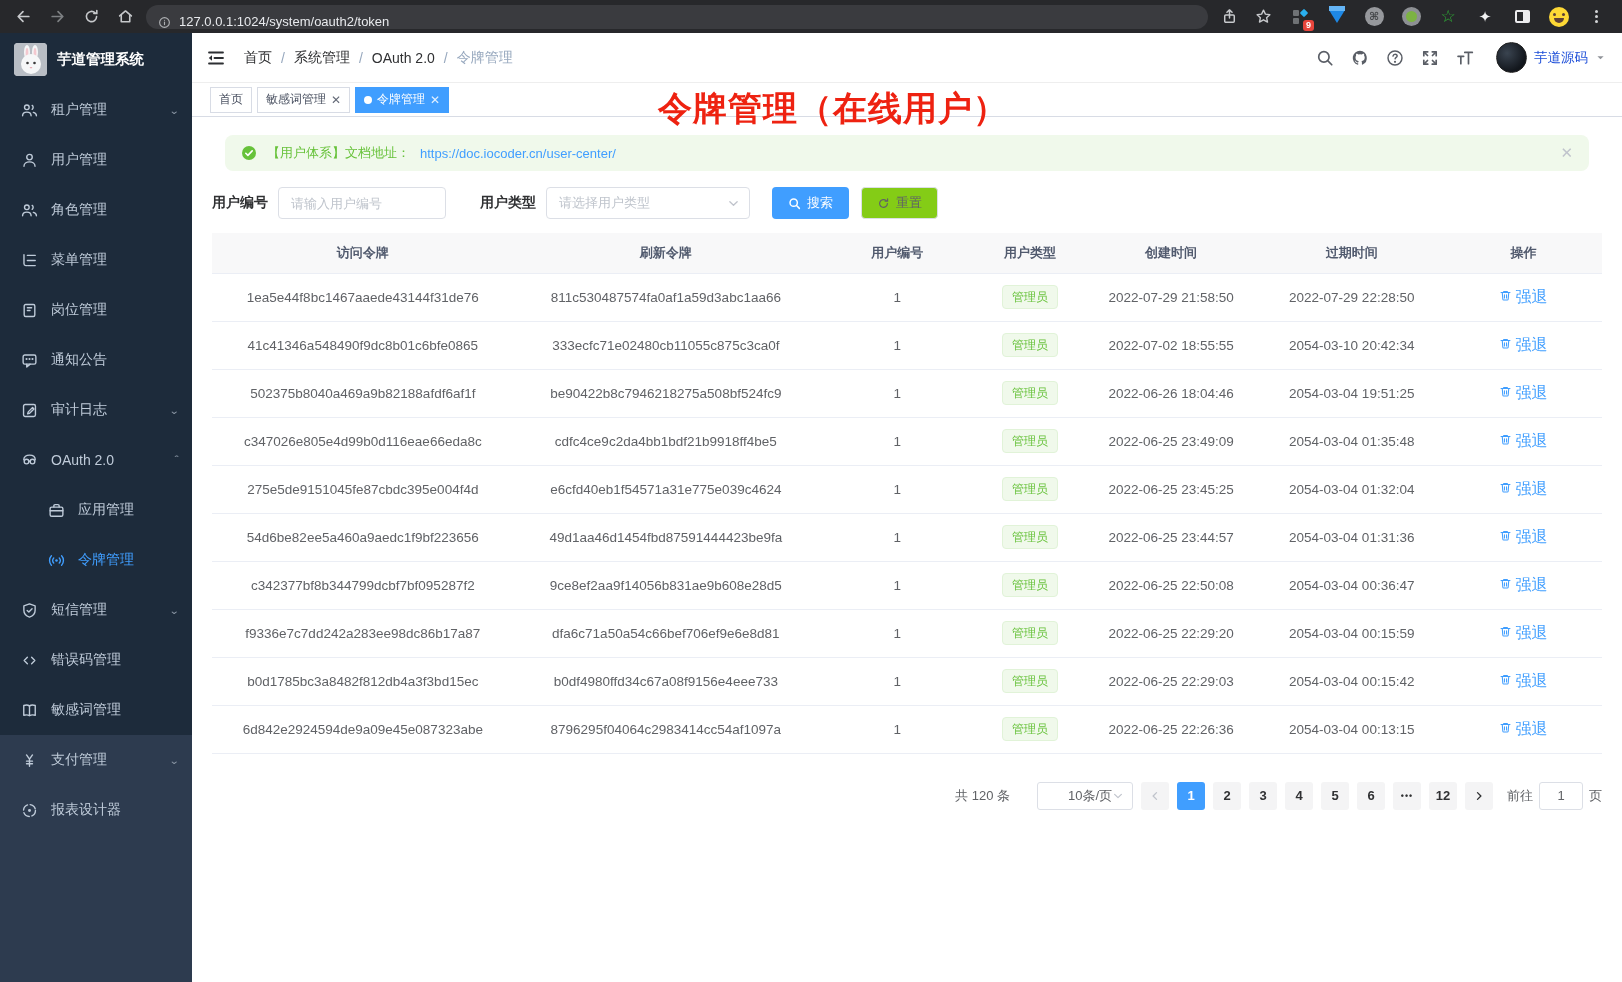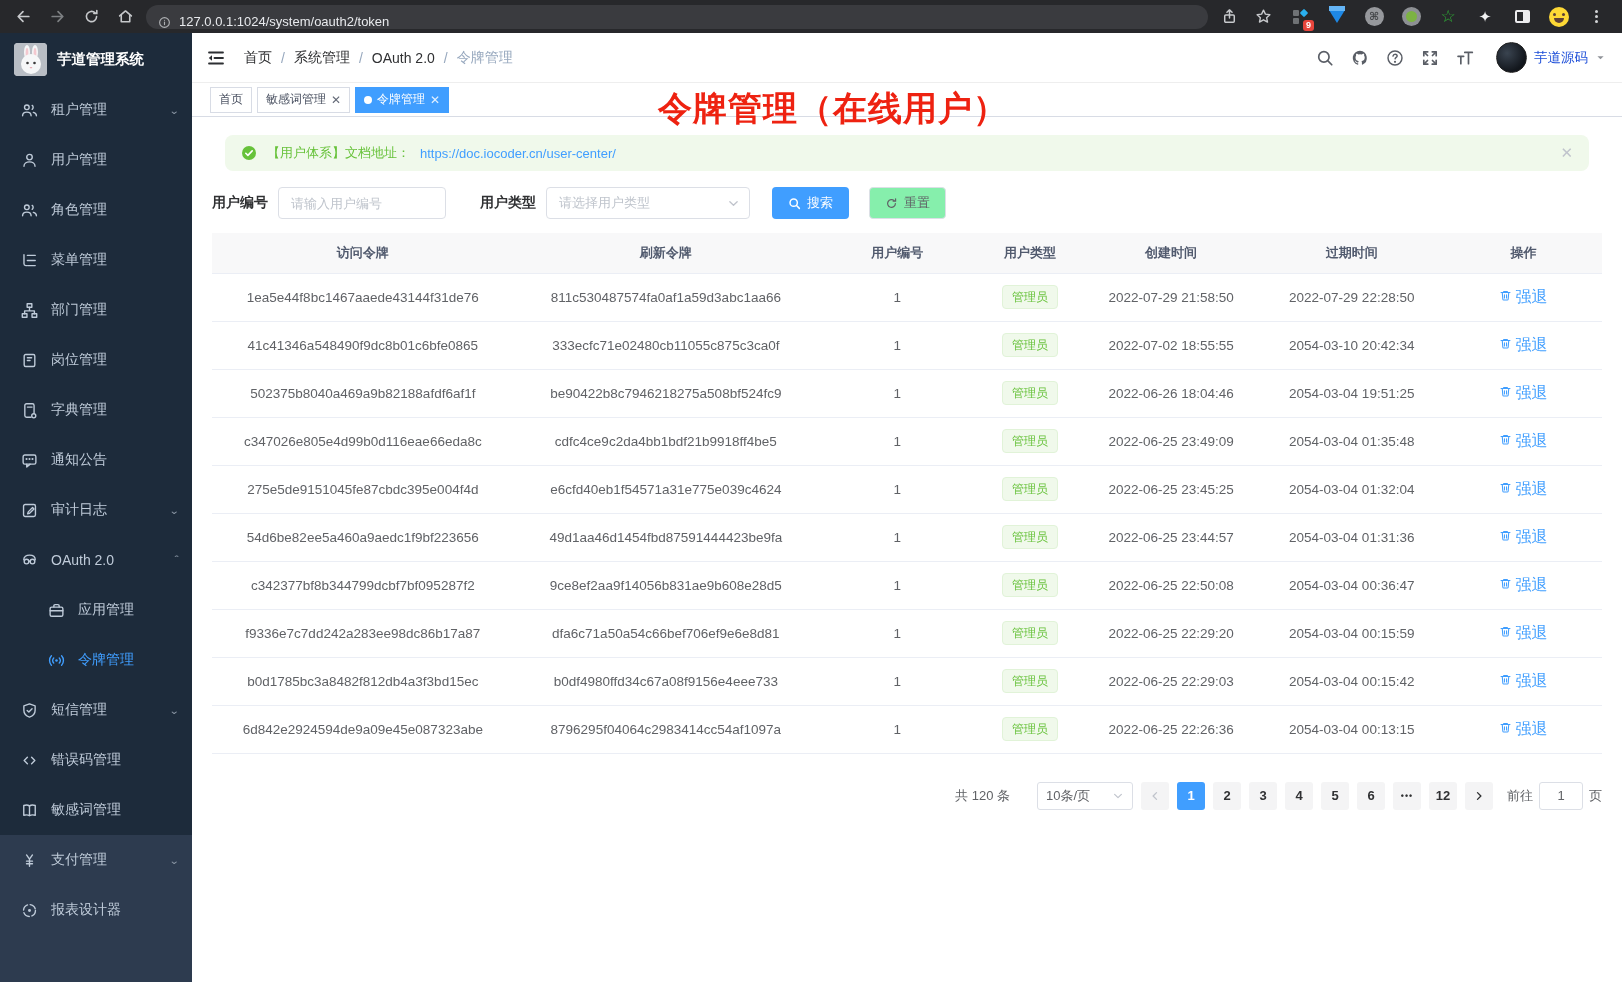"重置" .btn-plain { background: #86efac -> #84cc16; margin-left: 10px -> 2px }
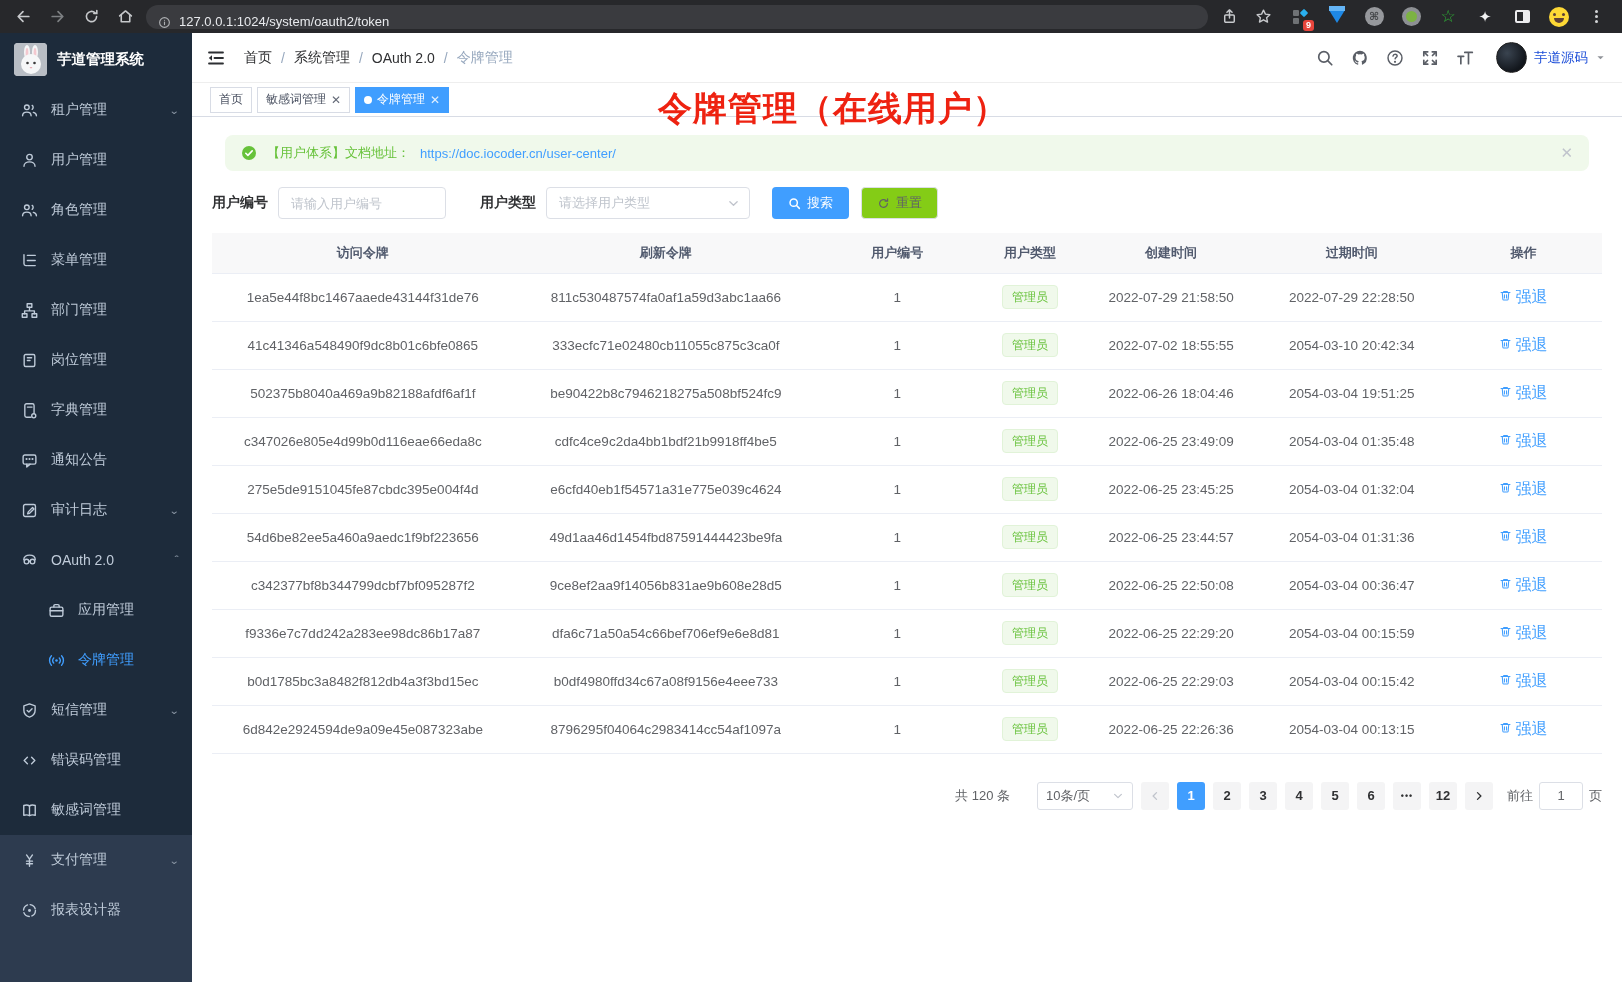"部门管理" div.side-item { html: <div> <span> <svg> <rect></rect> <rect></rect> <rect></rect> <path></path> </svg> </span> <span>部门管理</span> </div> -> none }
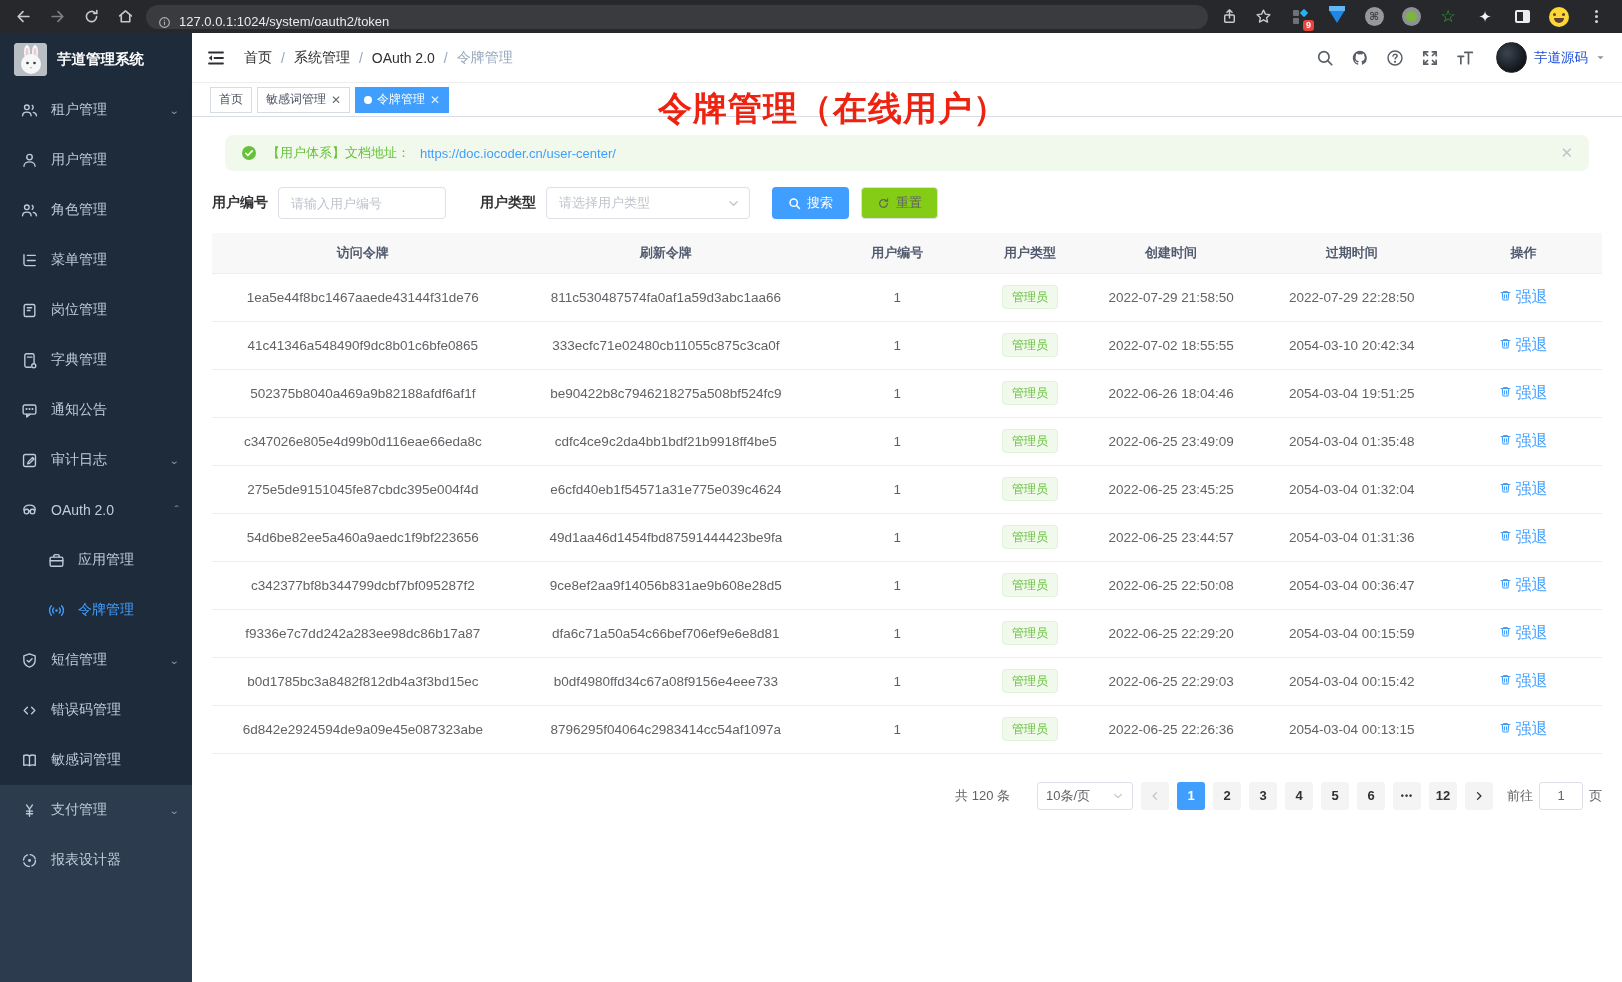"字典管理" div.side-item { html: <div> <span> <svg> <path></path> <path></path> <circle></circle> </svg> </span> <span>字典管理</span> </div> -> none }
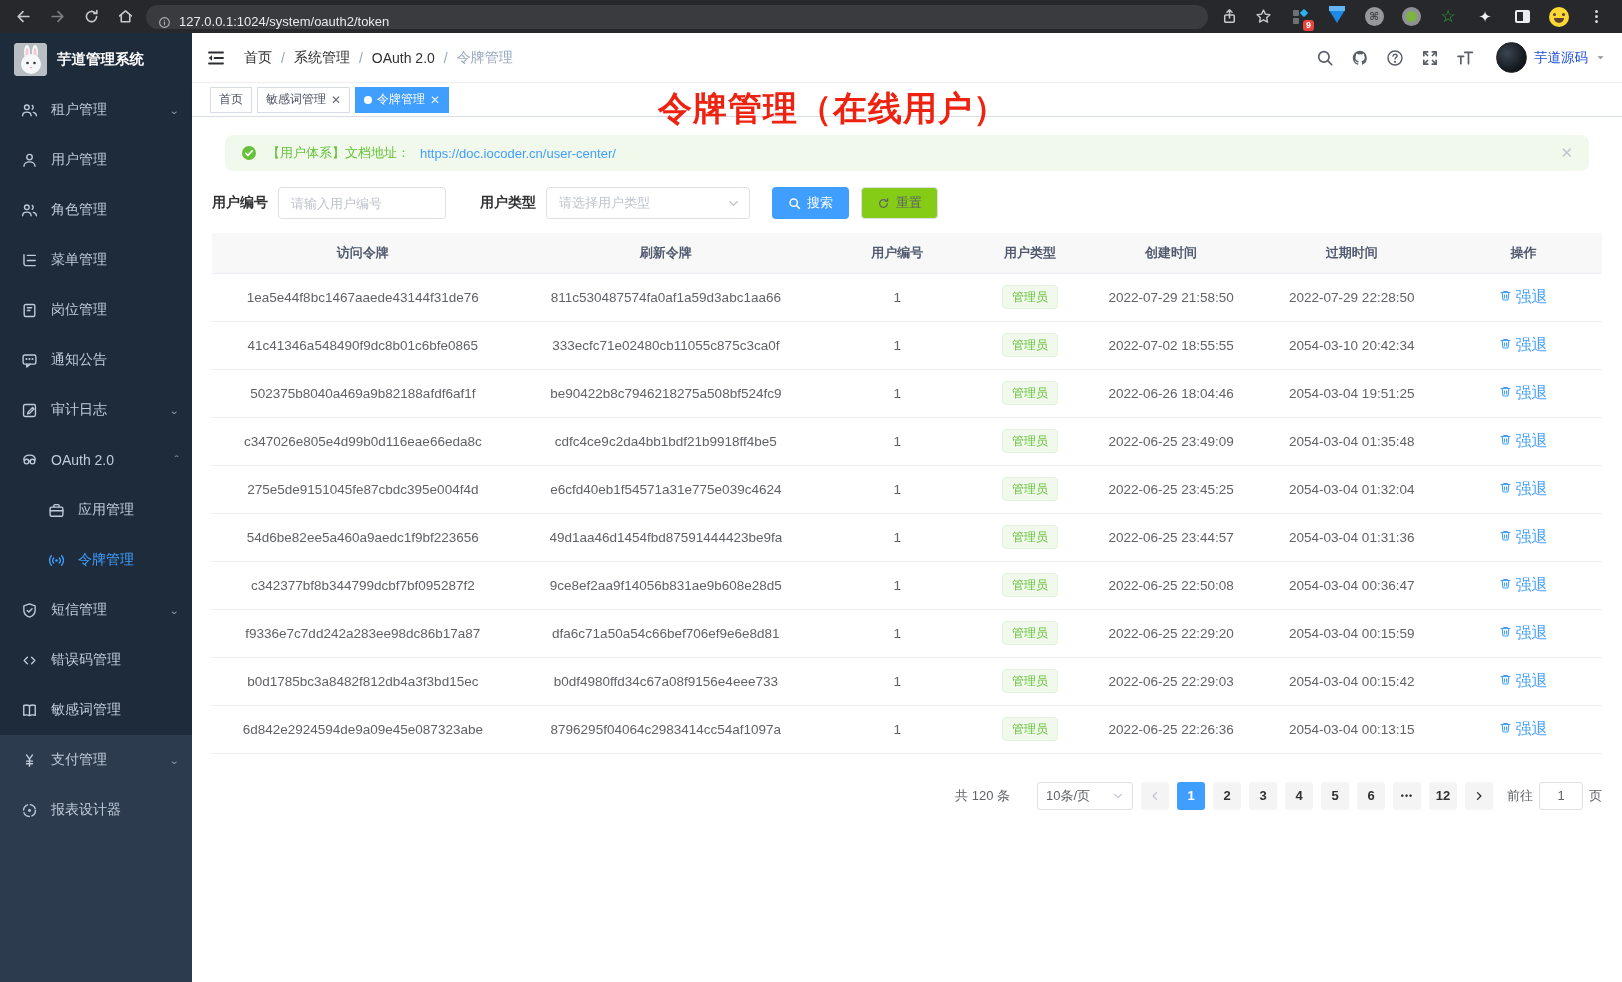"10条/页" .psize { justify-content: space-between -> flex-end }
